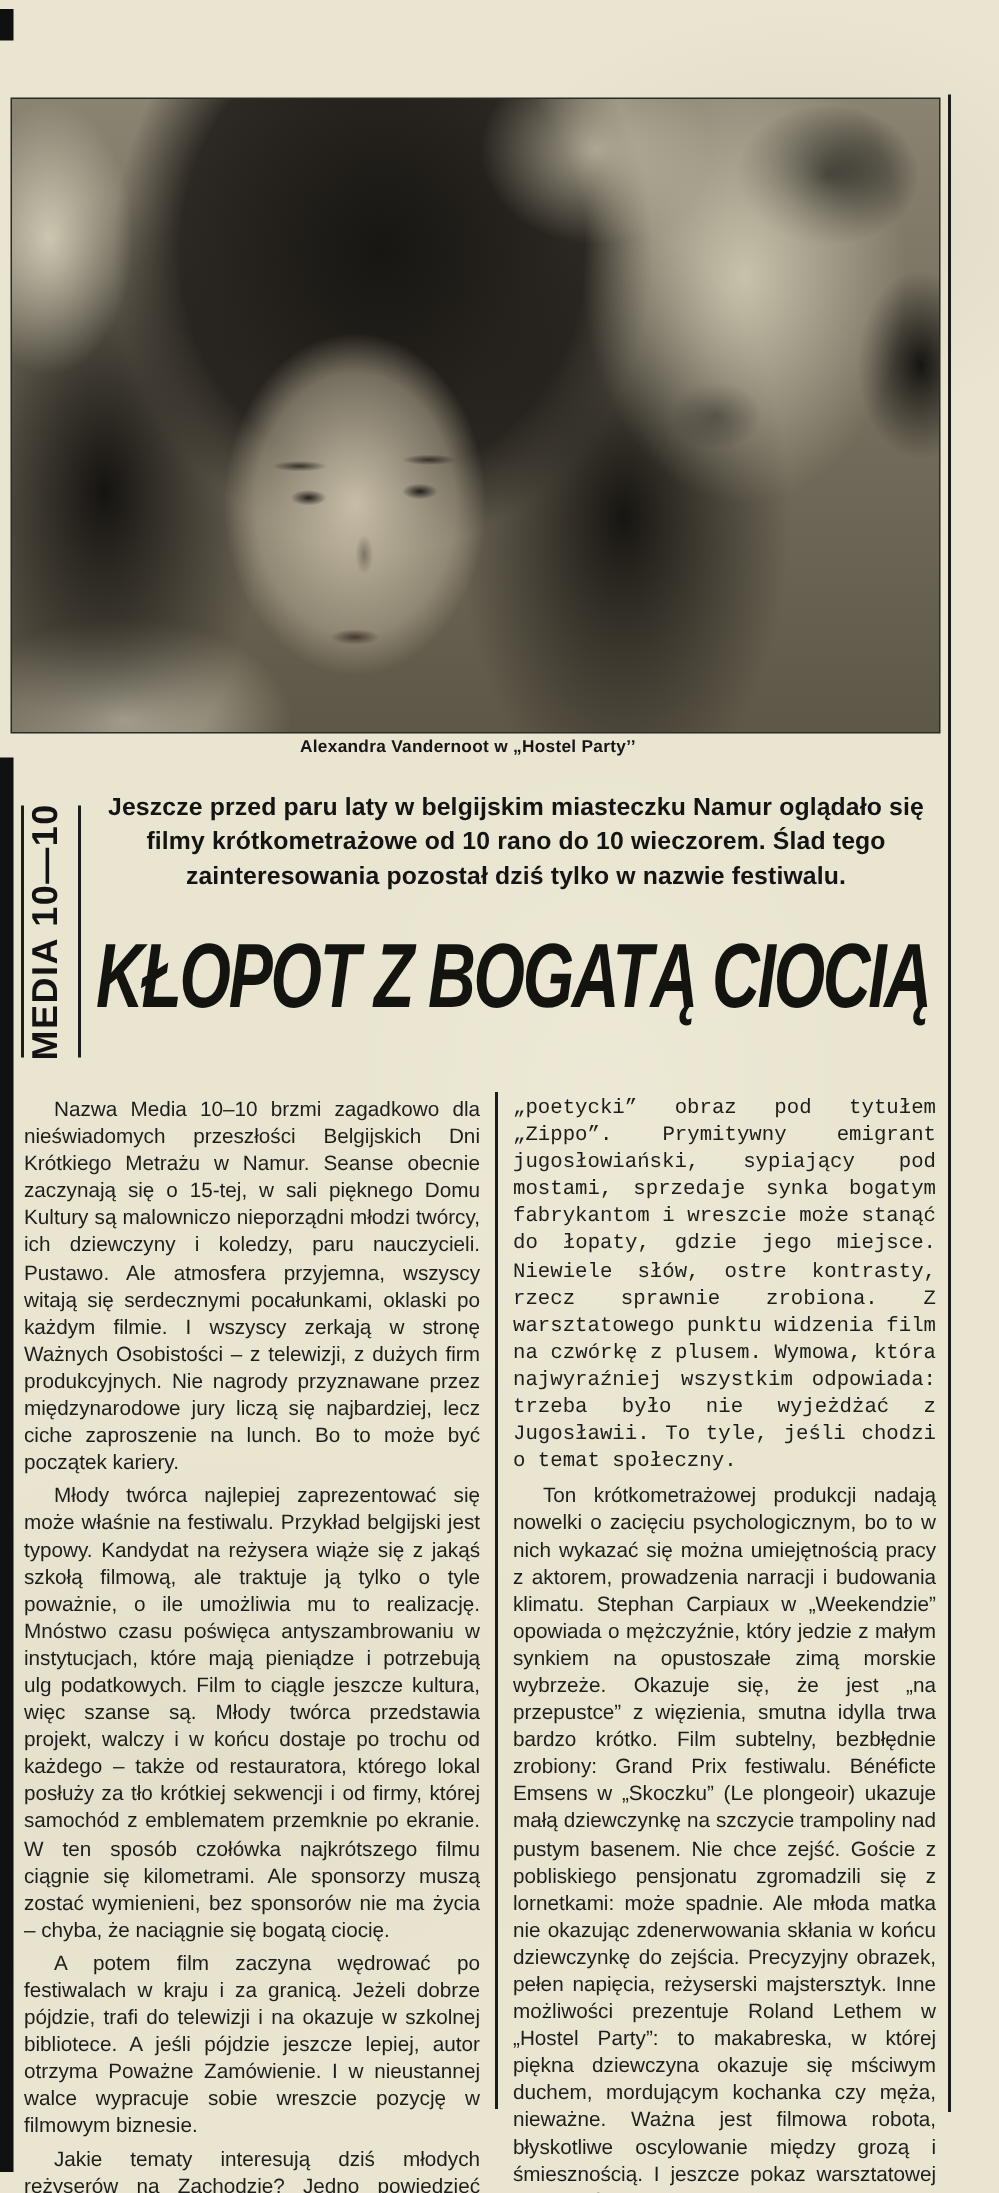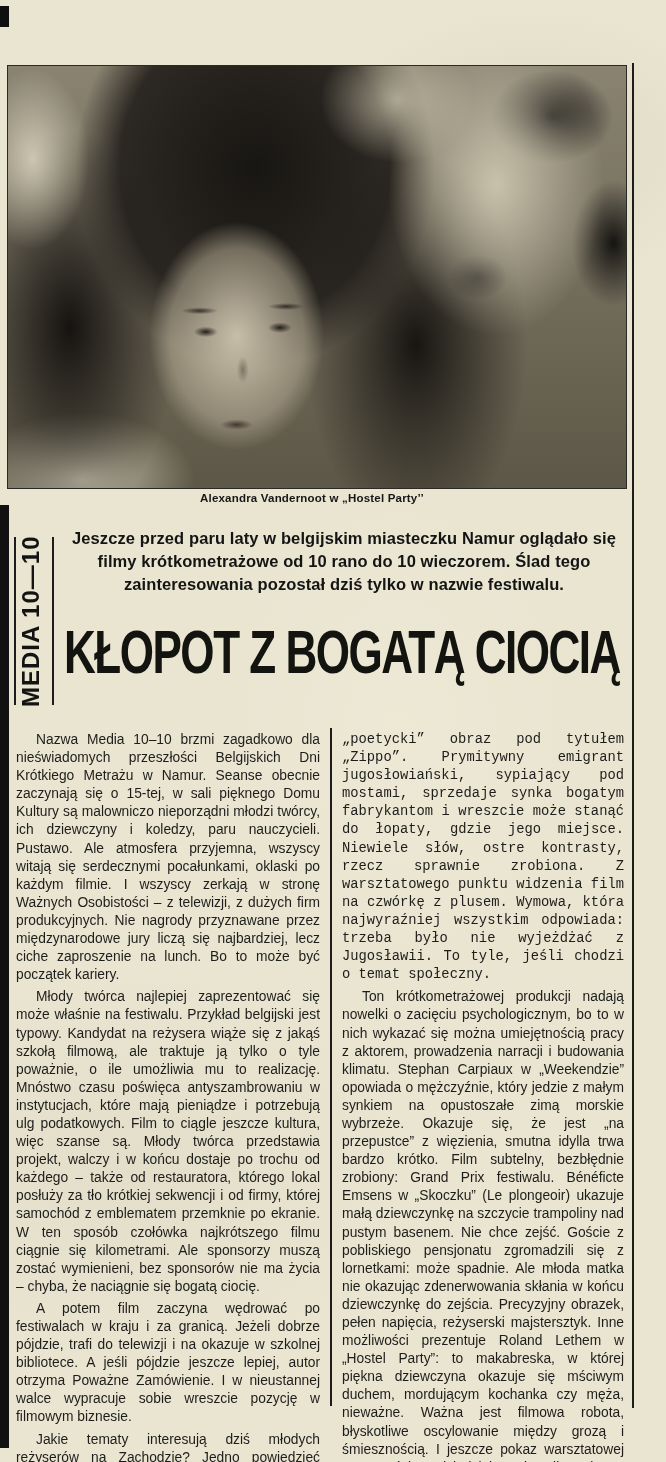"KŁOPOT Z BOGATĄ CIOCIĄ" .headline { font-style: none -> italic }
